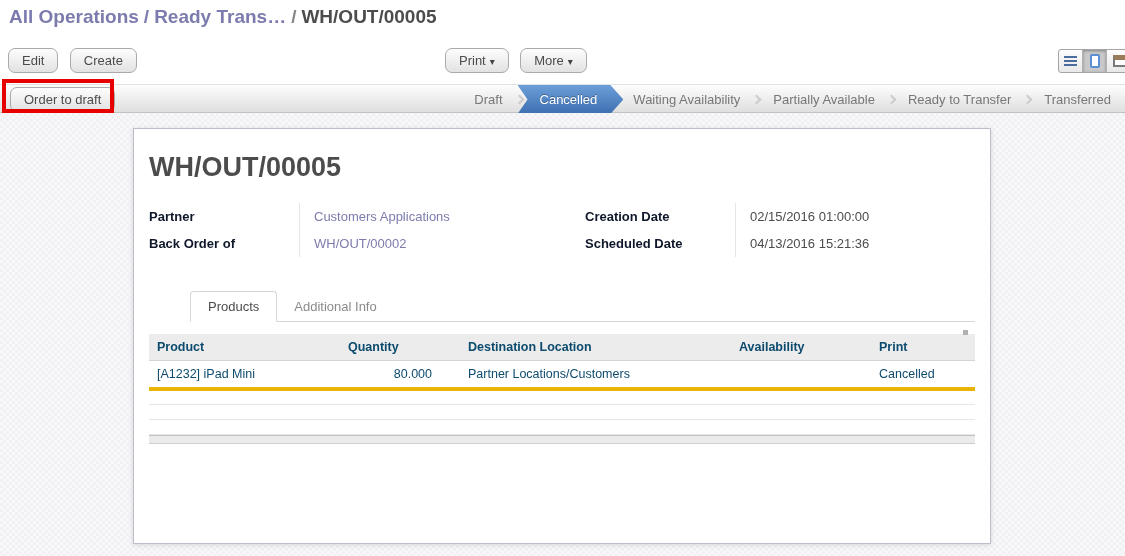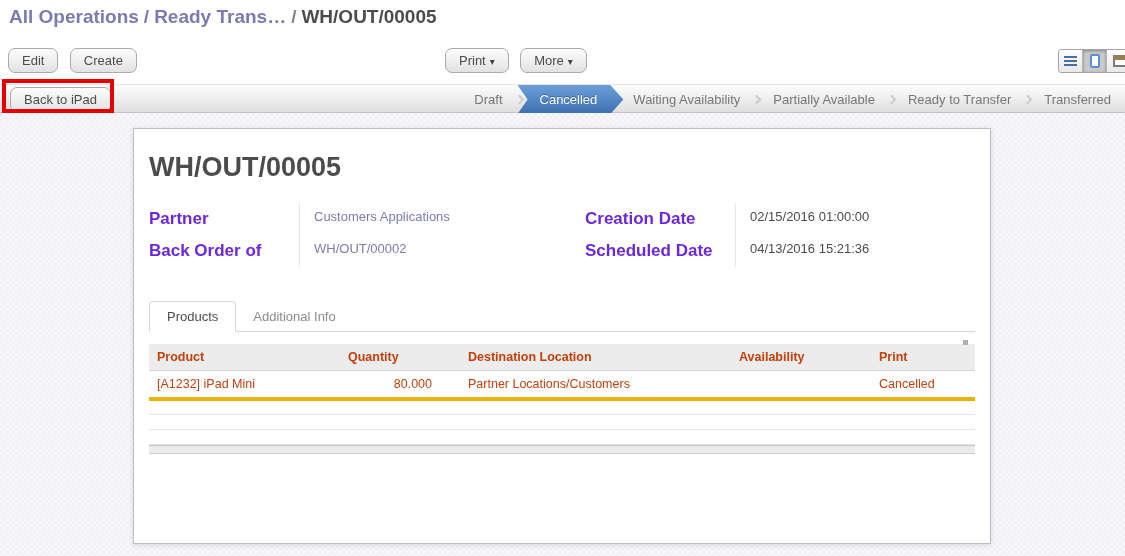"Back to iPad" span { text: Back to iPad -> Order to draft }
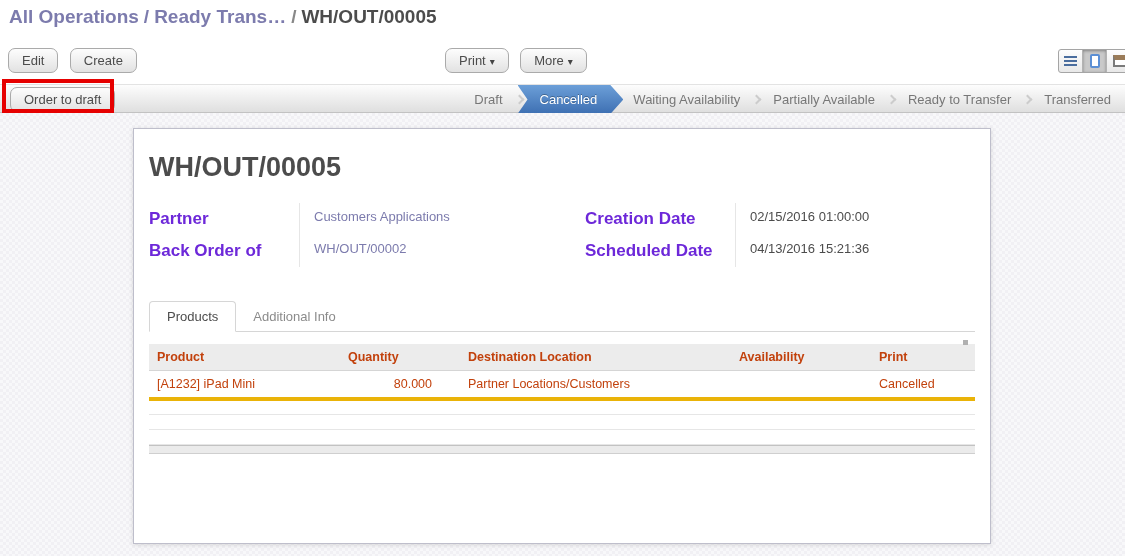"Partner" .flabel { color: #6d28d9 -> #0f172a; font-size: 17px -> 13px }
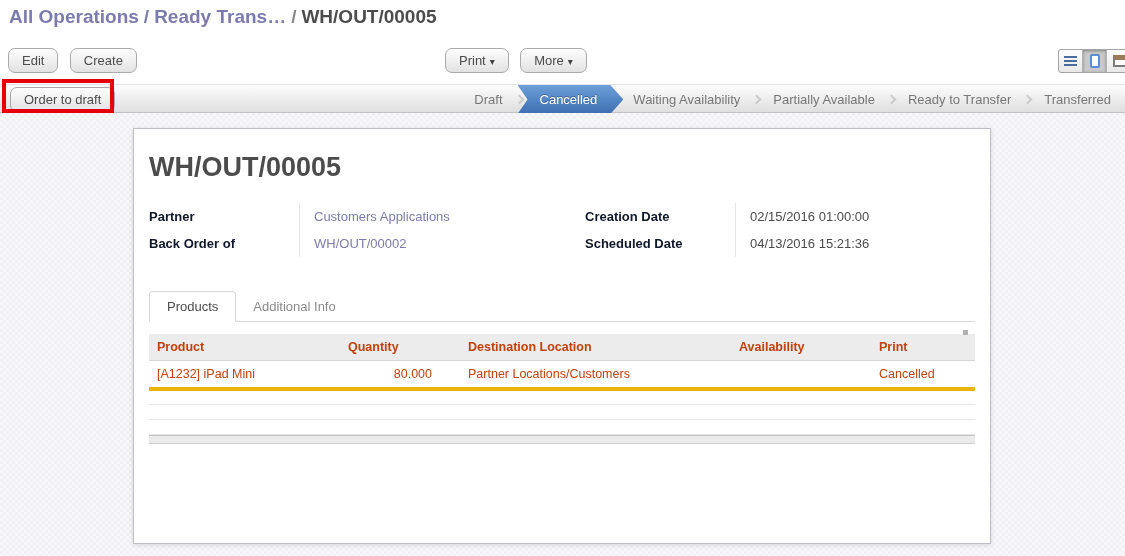"Products" .tabs { margin-left: none -> 41px }
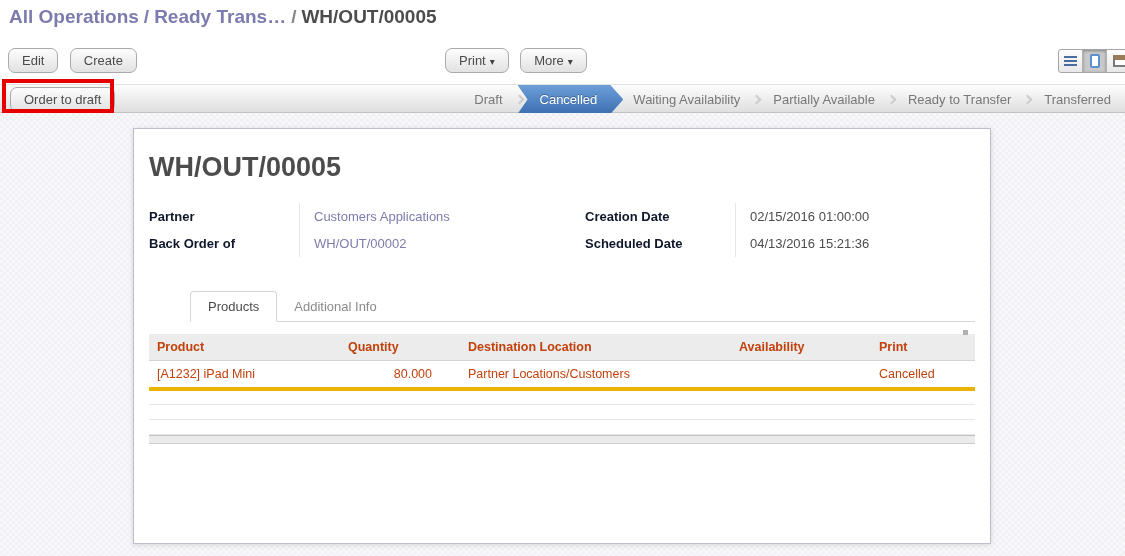"Product" table.moves { color: #c2410c -> #0c4a6e }
